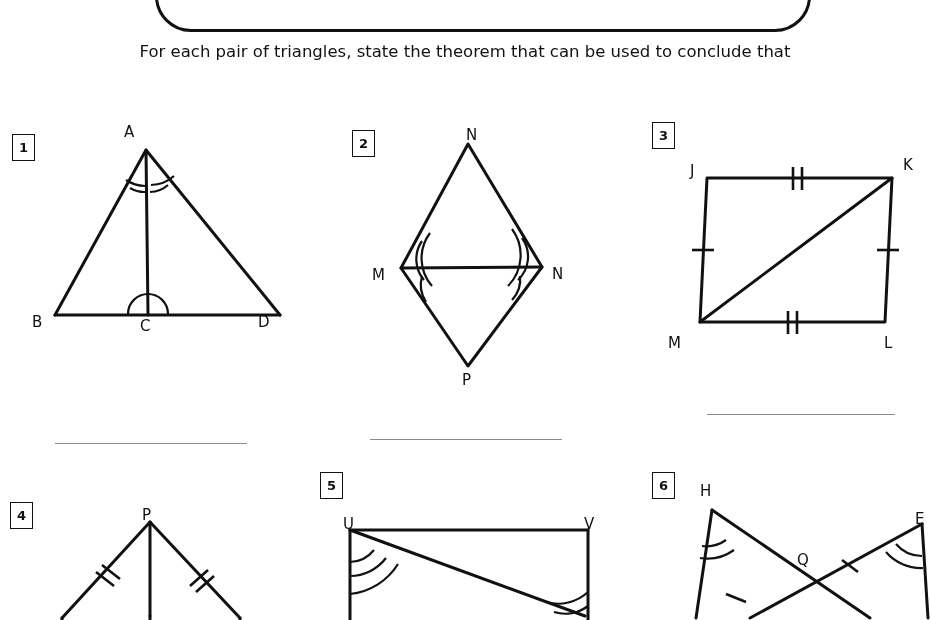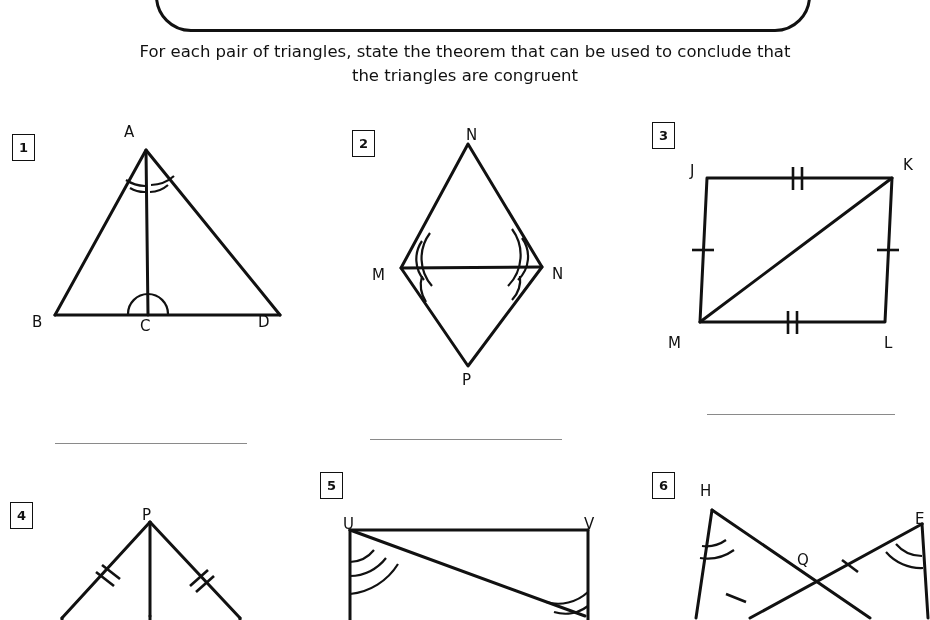"the triangles are congruent" span { html: <span>the triangles are congruent</span> -> none }
